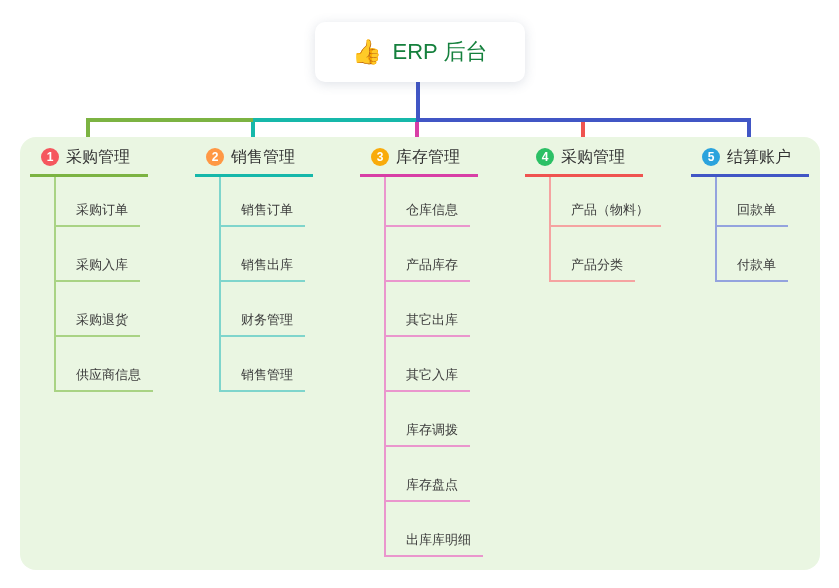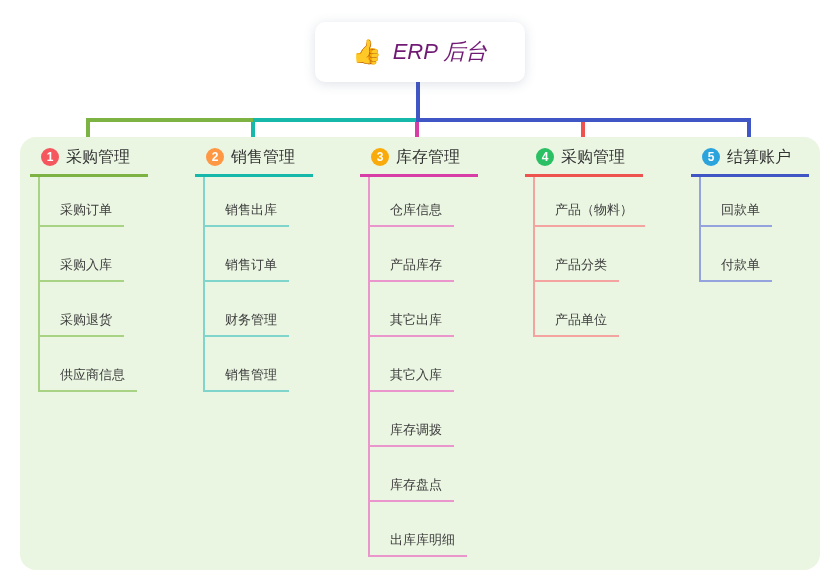"ERP 后台" .root-label { color: #701a75 -> #15803d; font-style: italic -> none }
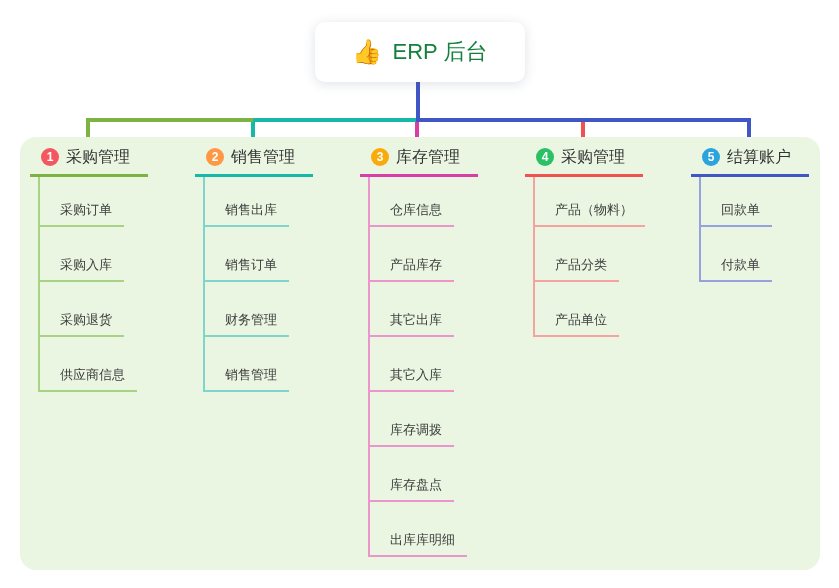"采购订单" .children { margin-left: 8px -> 24px }
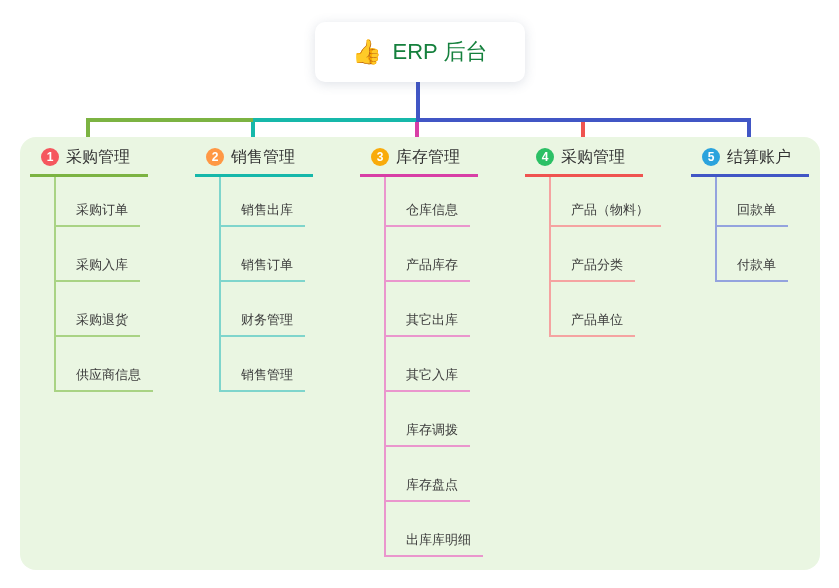"销售出库" div.child { order: before "销售订单" -> after "销售订单" }
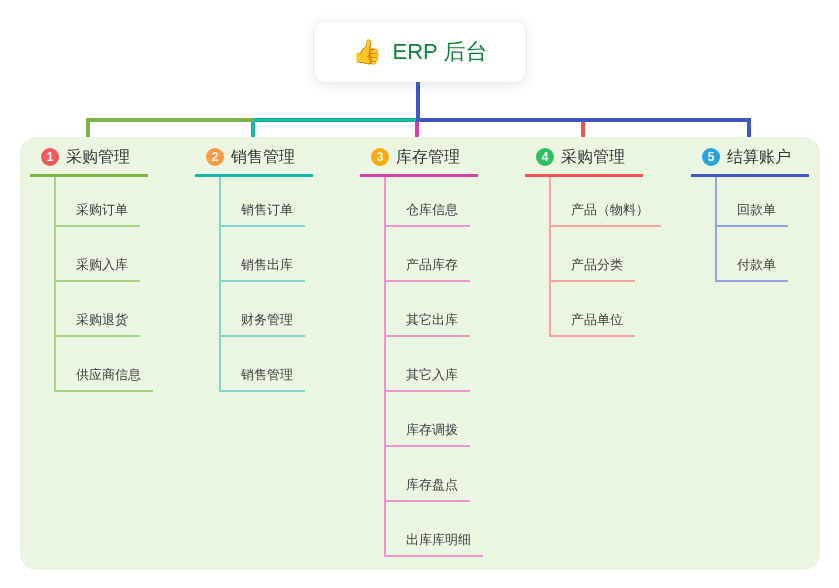"产品单位" div.child { html: <div>产品单位</div> -> none }
